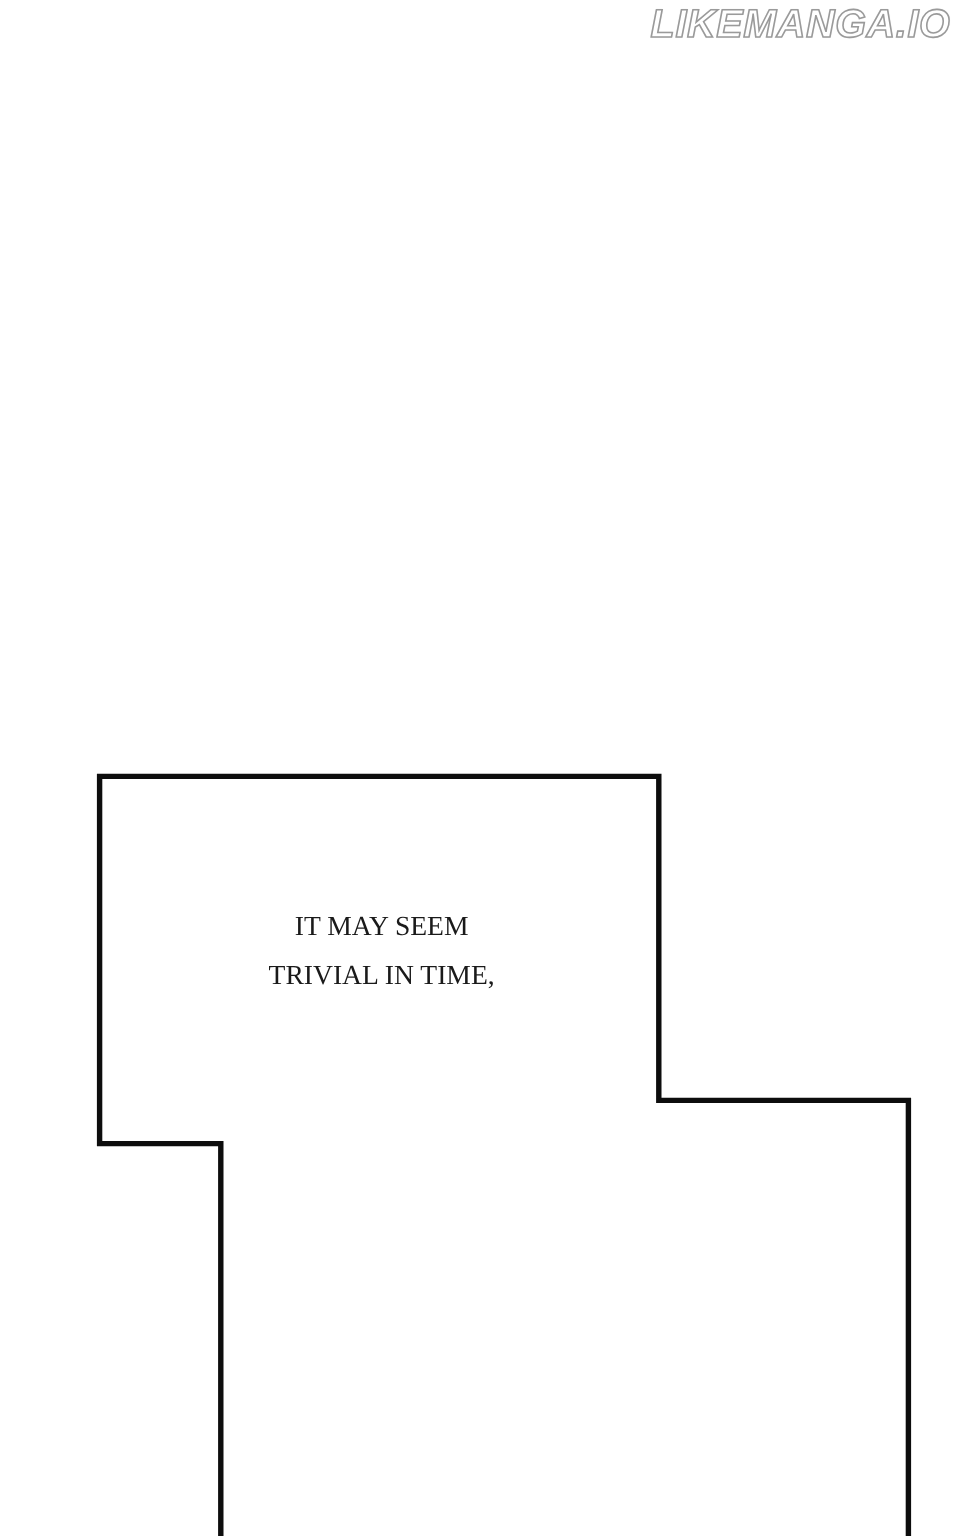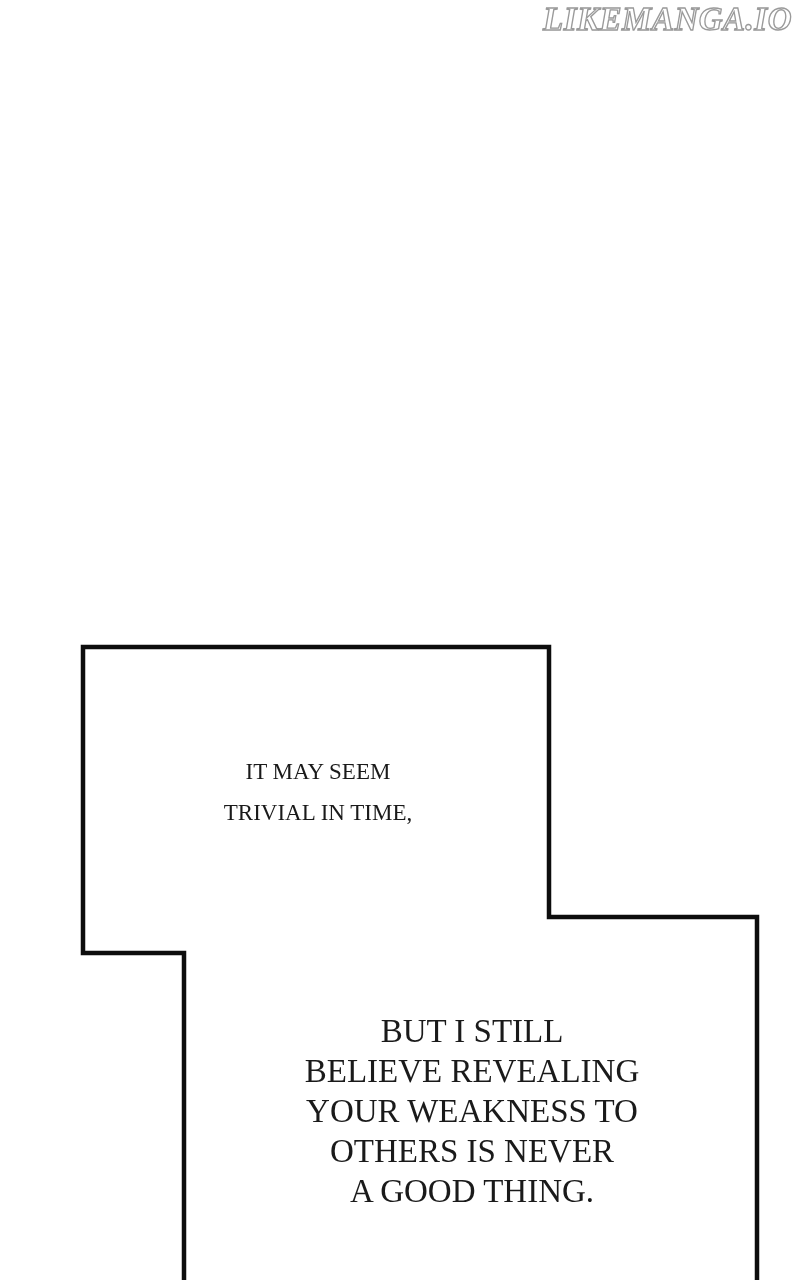"LIKEMANGA.IO" .watermark { font-family: Liberation Serif, serif -> Liberation Sans, sans-serif }
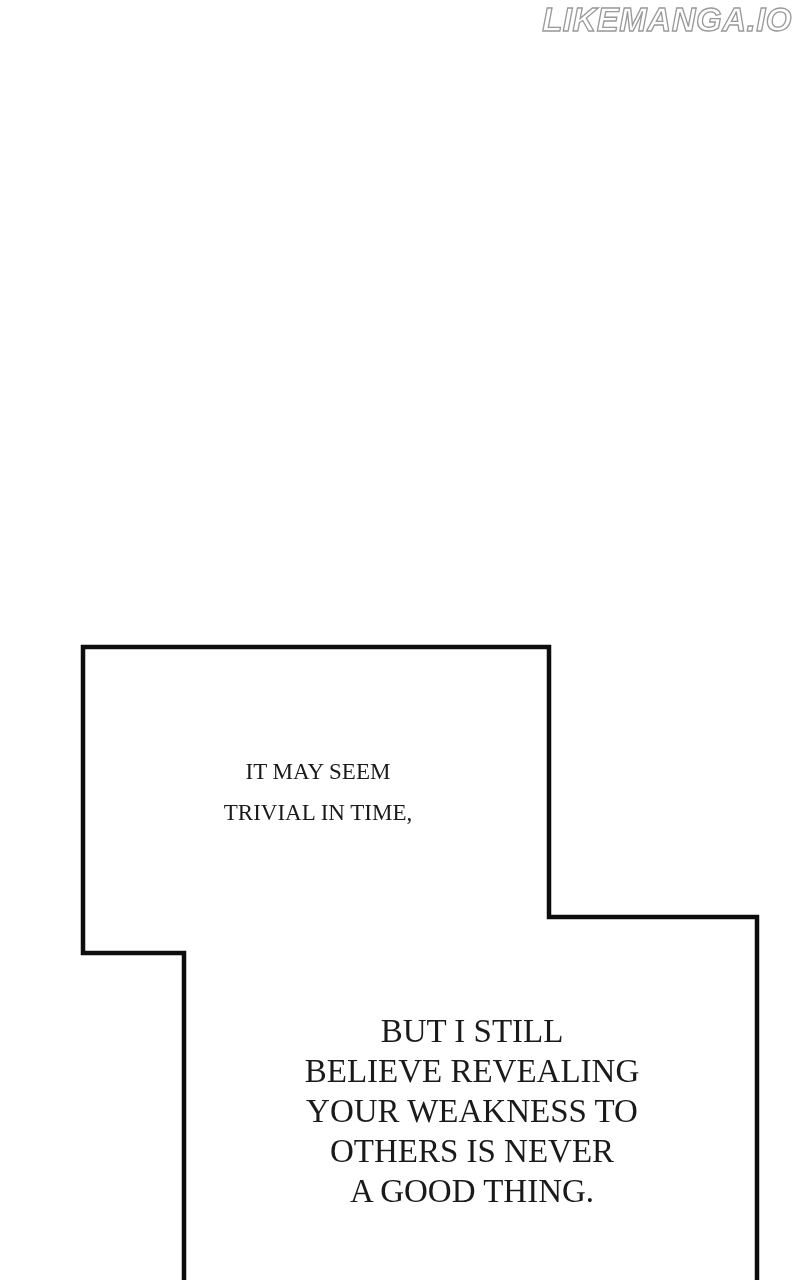"BUT I STILL" div.dialogue { html: <div>BUT I STILL BELIEVE REVEALING YOUR WEAKNESS TO OTHERS IS NEVER A GOOD THING.</div> -> none }
